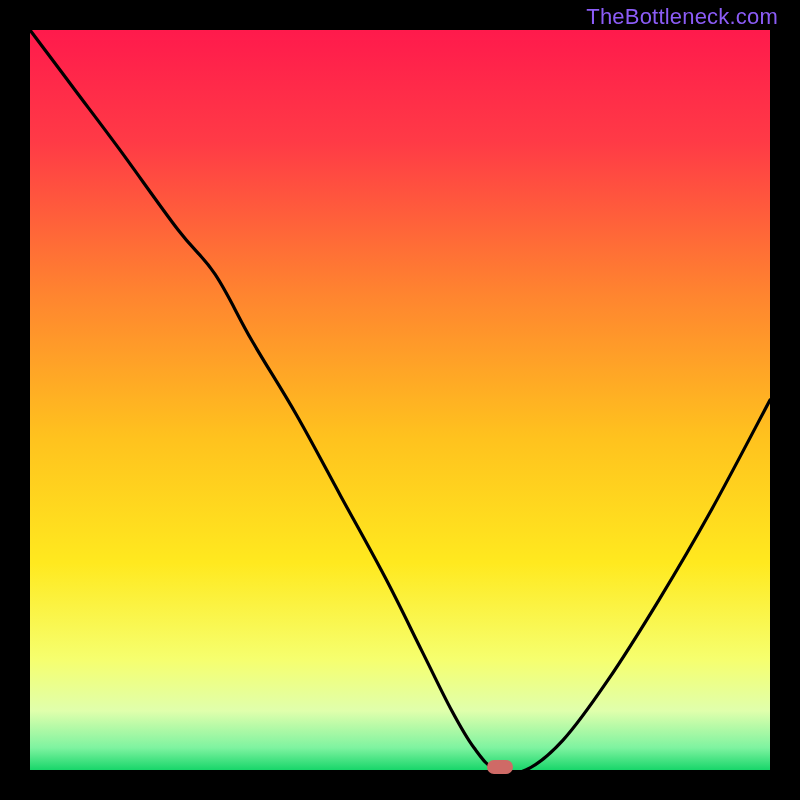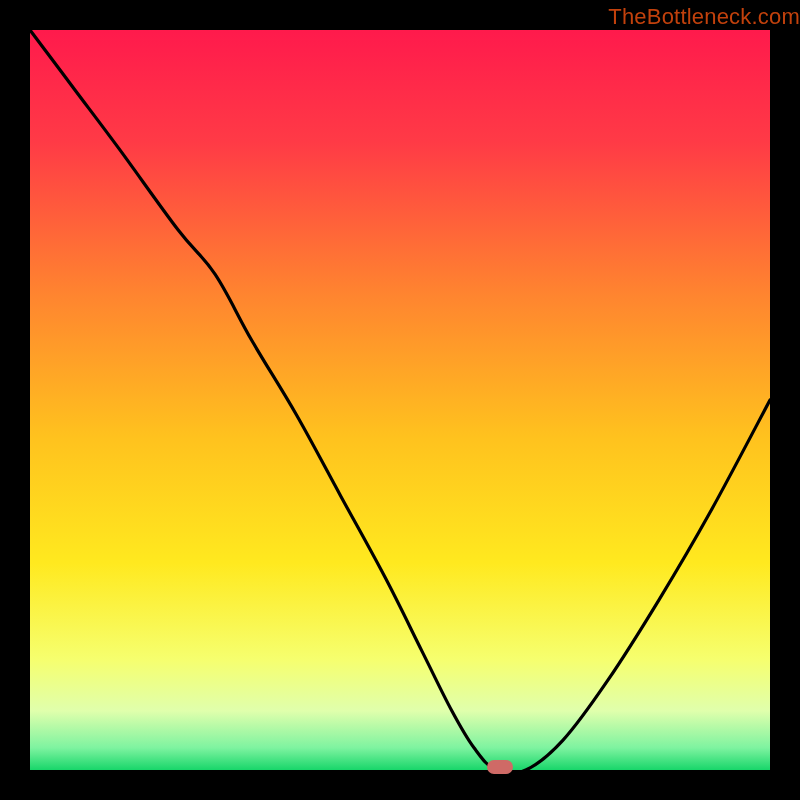"TheBottleneck.com" .watermark { color: #c2410c -> #8b5cf6; right: 0 -> 22px }
